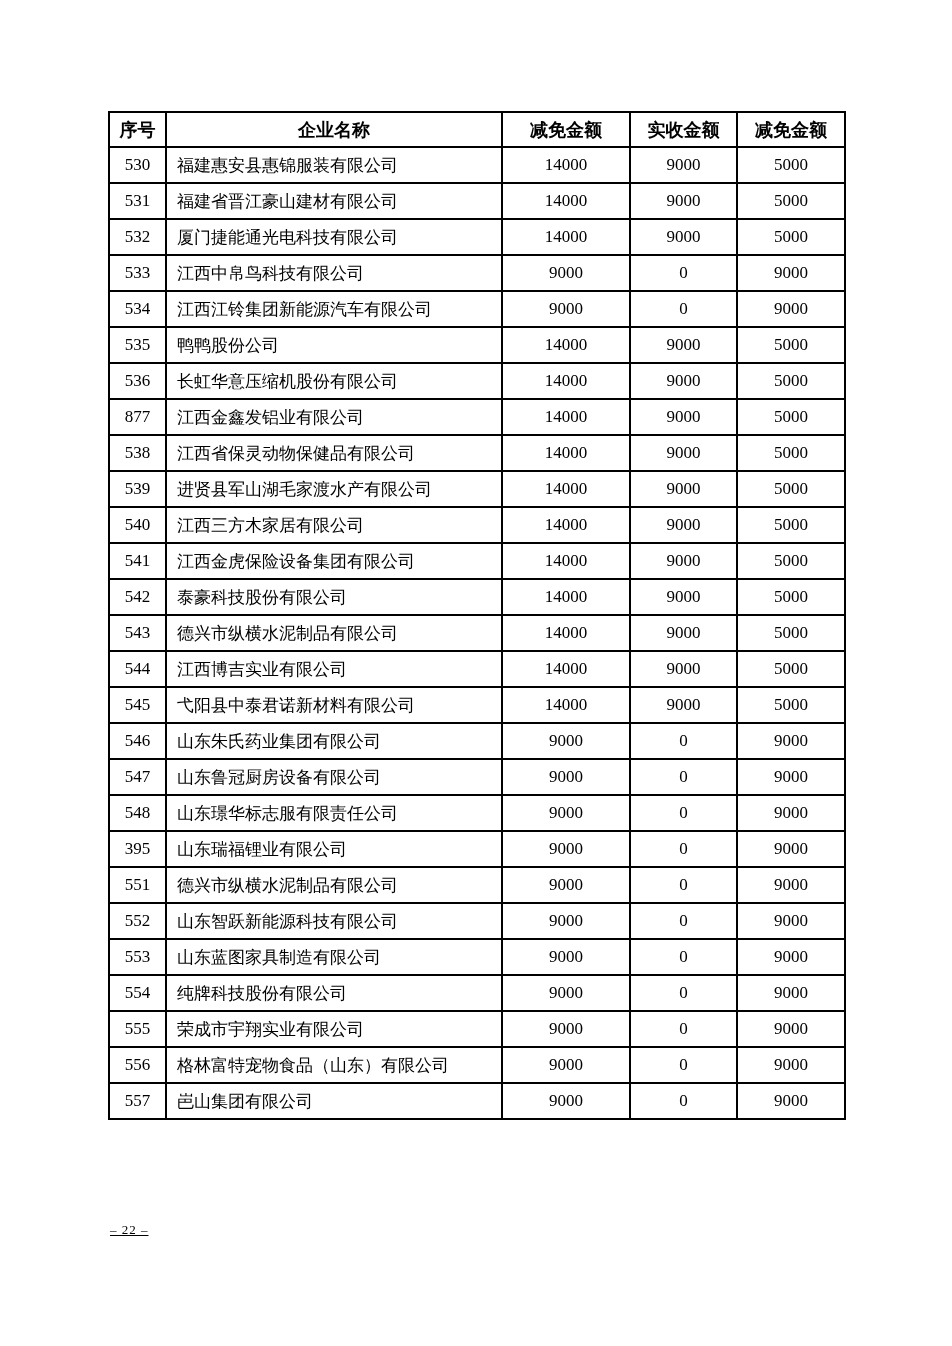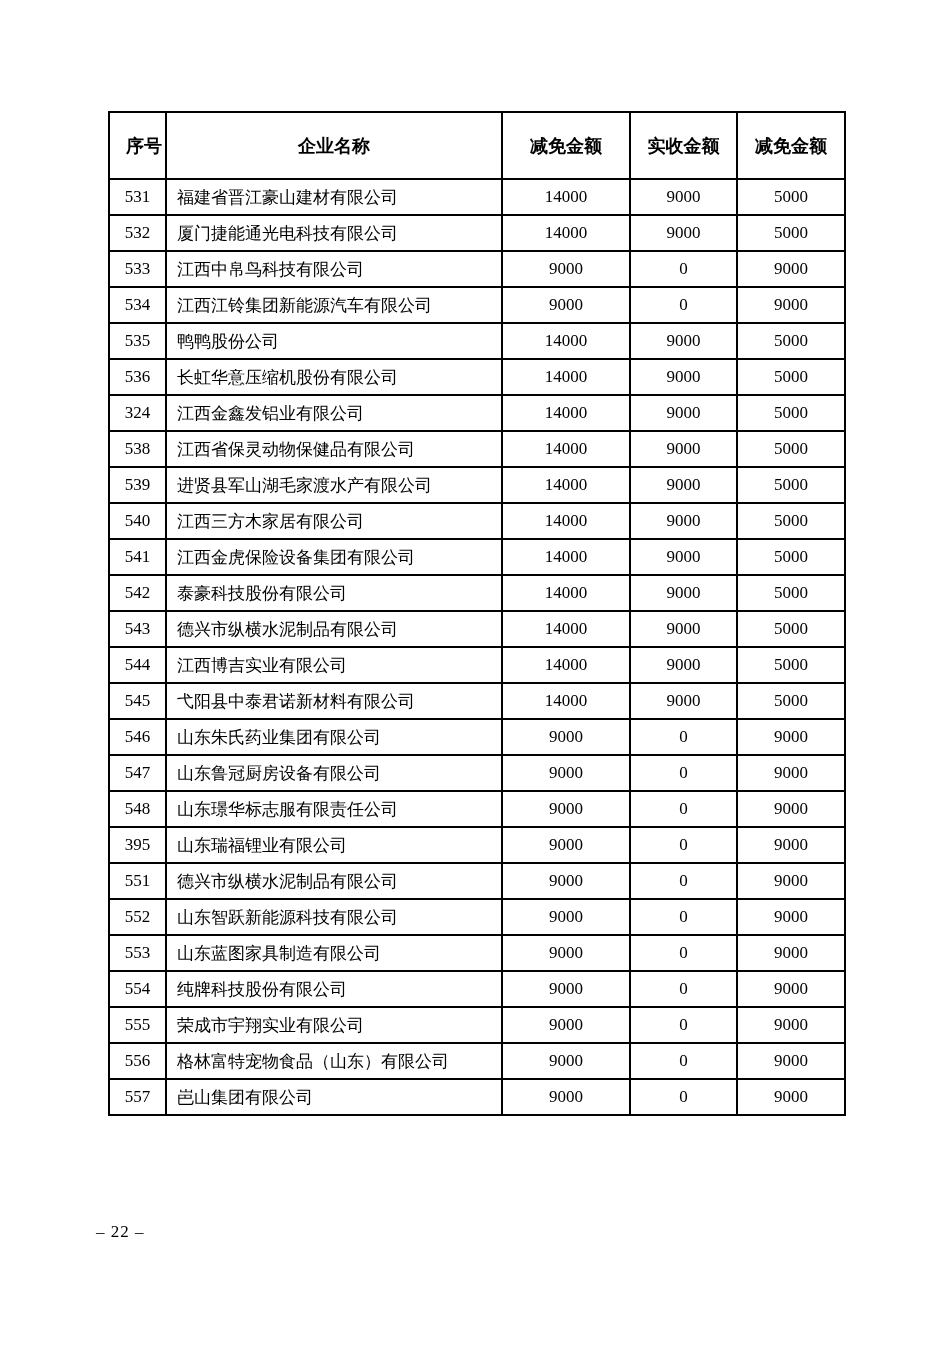"序号" .doc-table th { padding: 16px -> 0 }
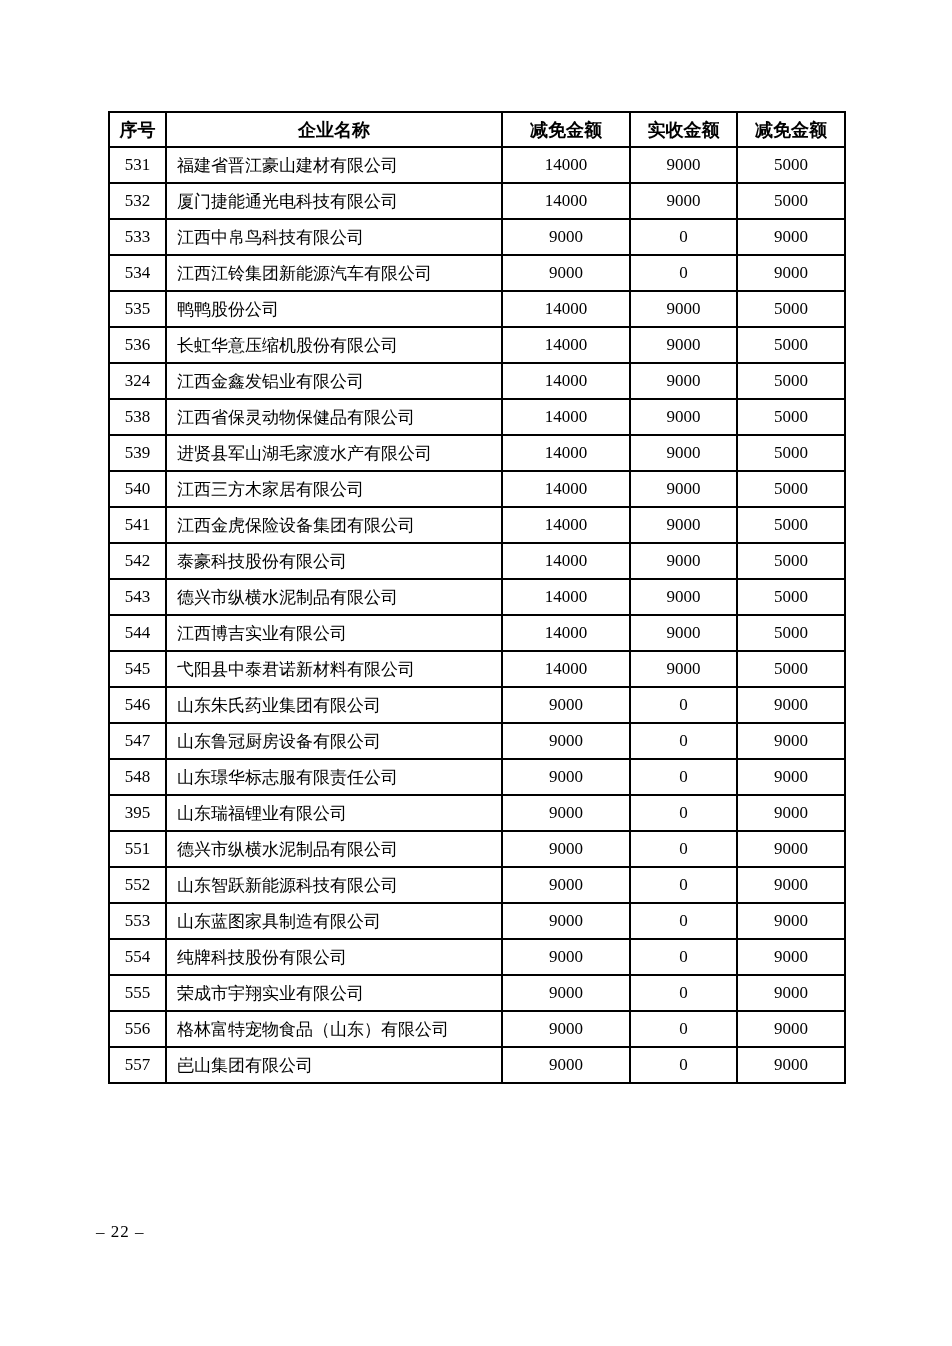"530" tr { html: none -> <tr> <td>530</td> <td>福建惠安县惠锦服装有限公司</td> <td>14000</td> <td>9000</td> <td>5000</td> </tr> }
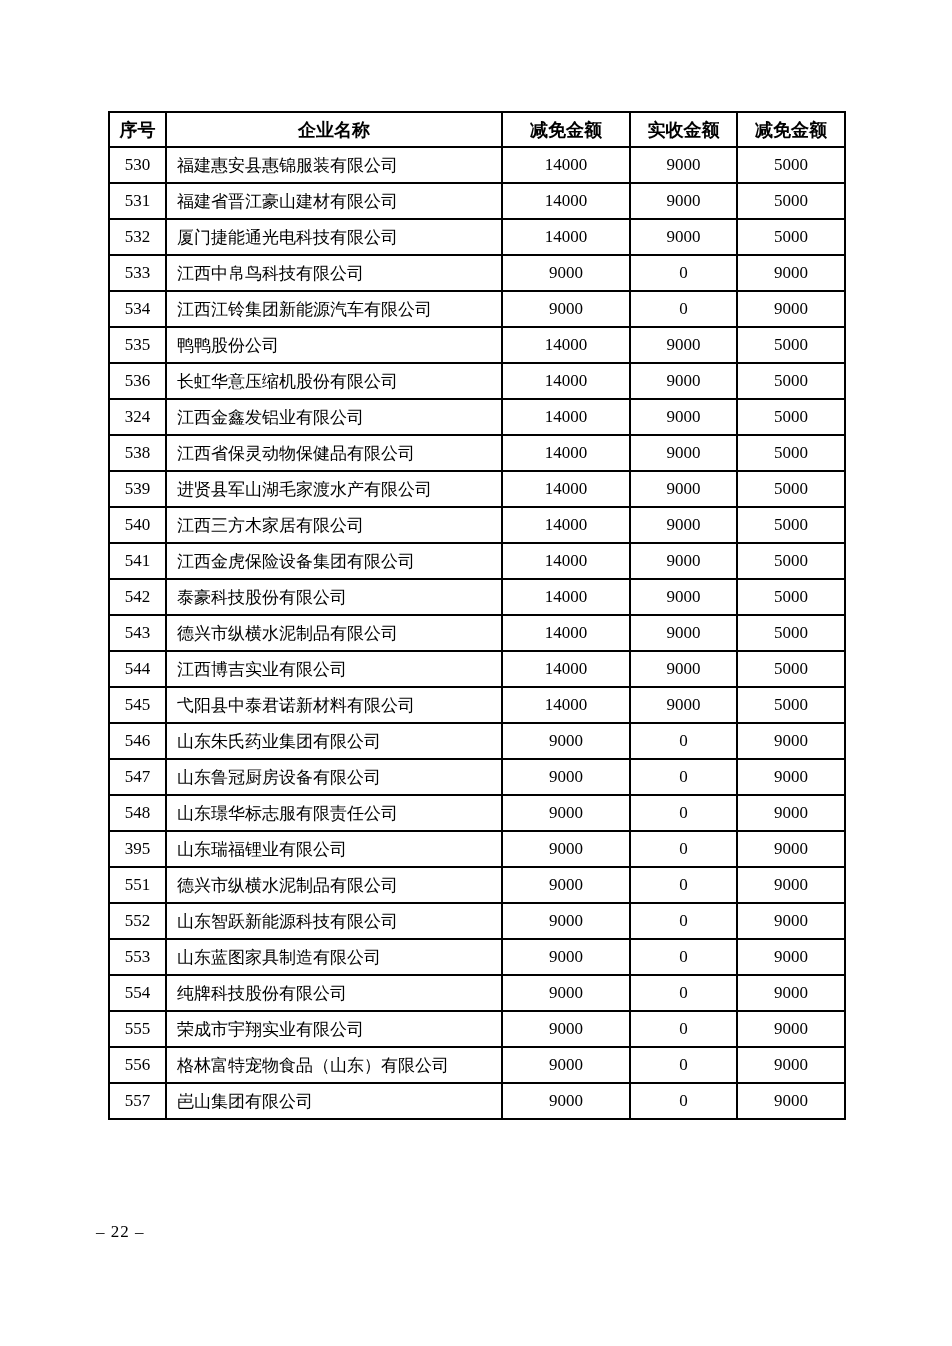"324" td.num { text: 324 -> 877 }
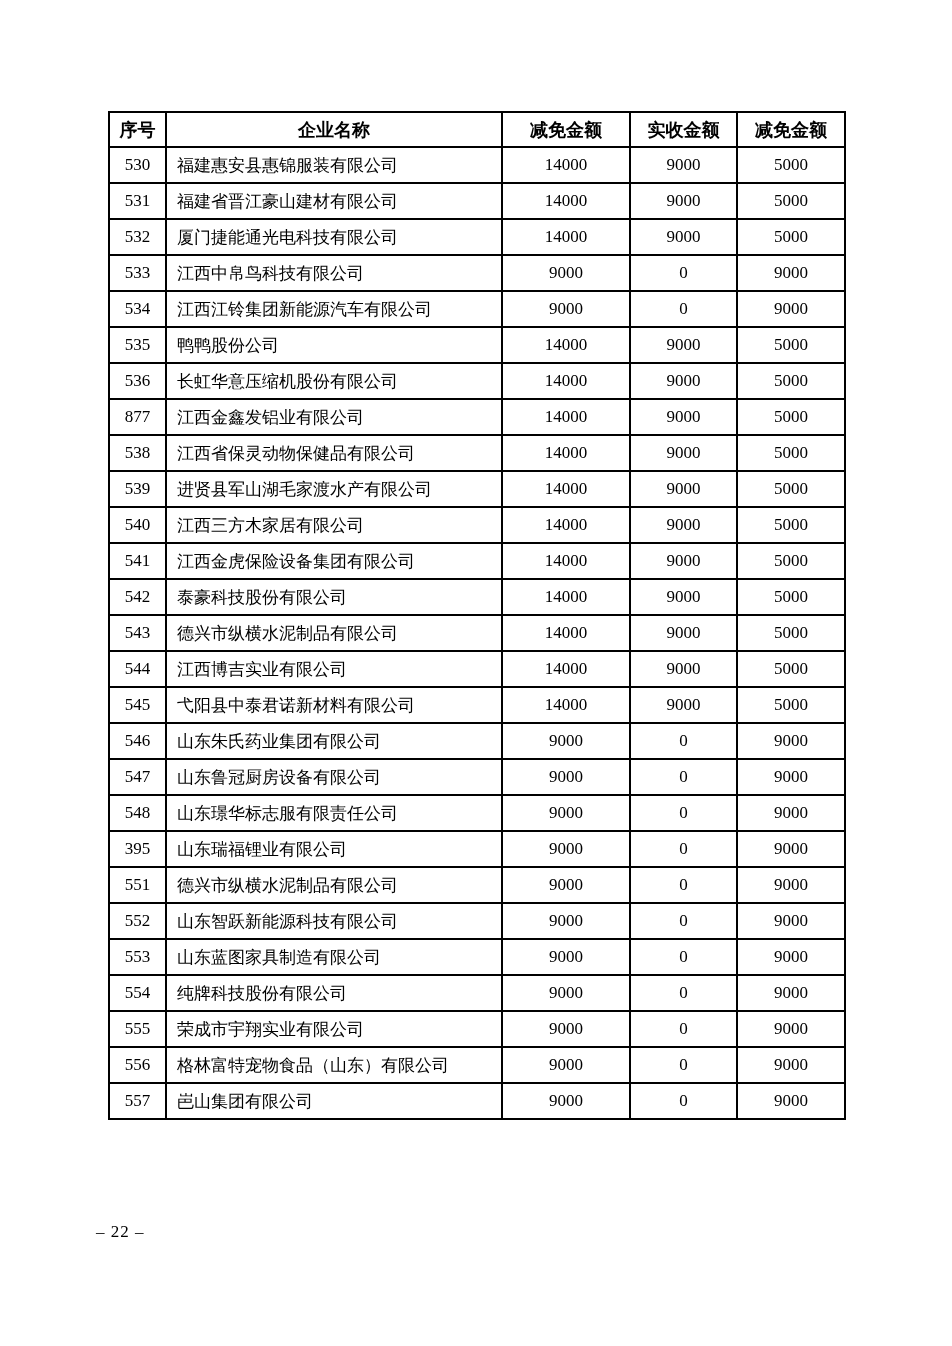"– 22 –" .page-number { font-size: 17px -> 13px; left: 96px -> 110px; text-decoration: none -> underline }
